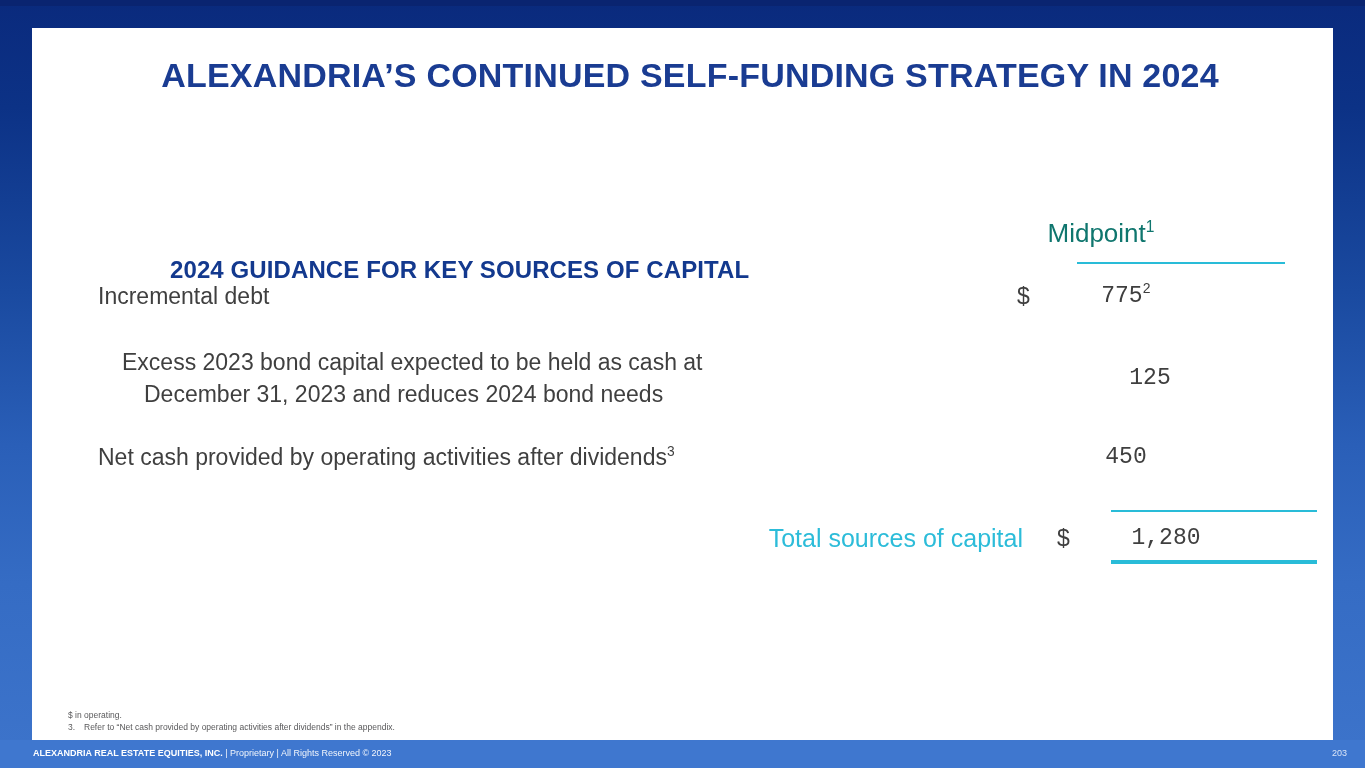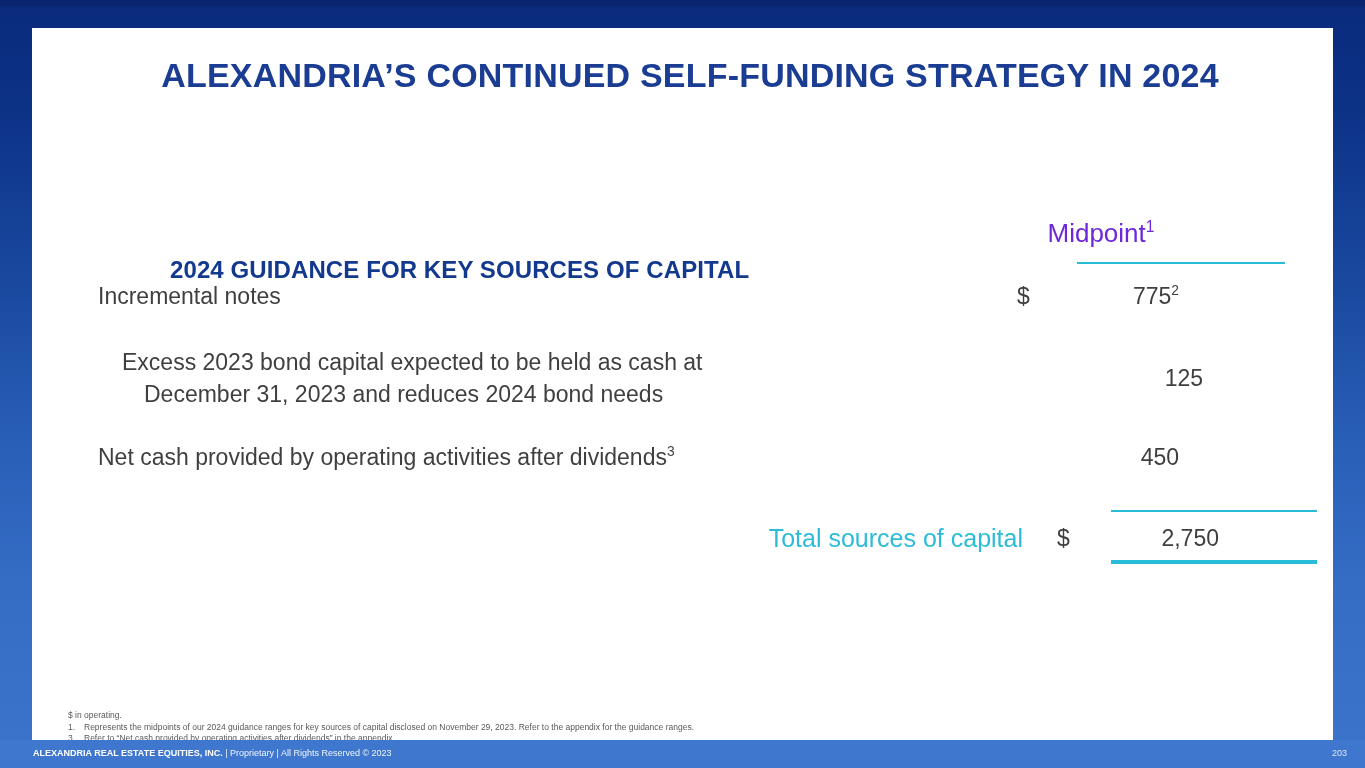"Midpoint1" .hdr-mid { color: #6d28d9 -> #0f766e }
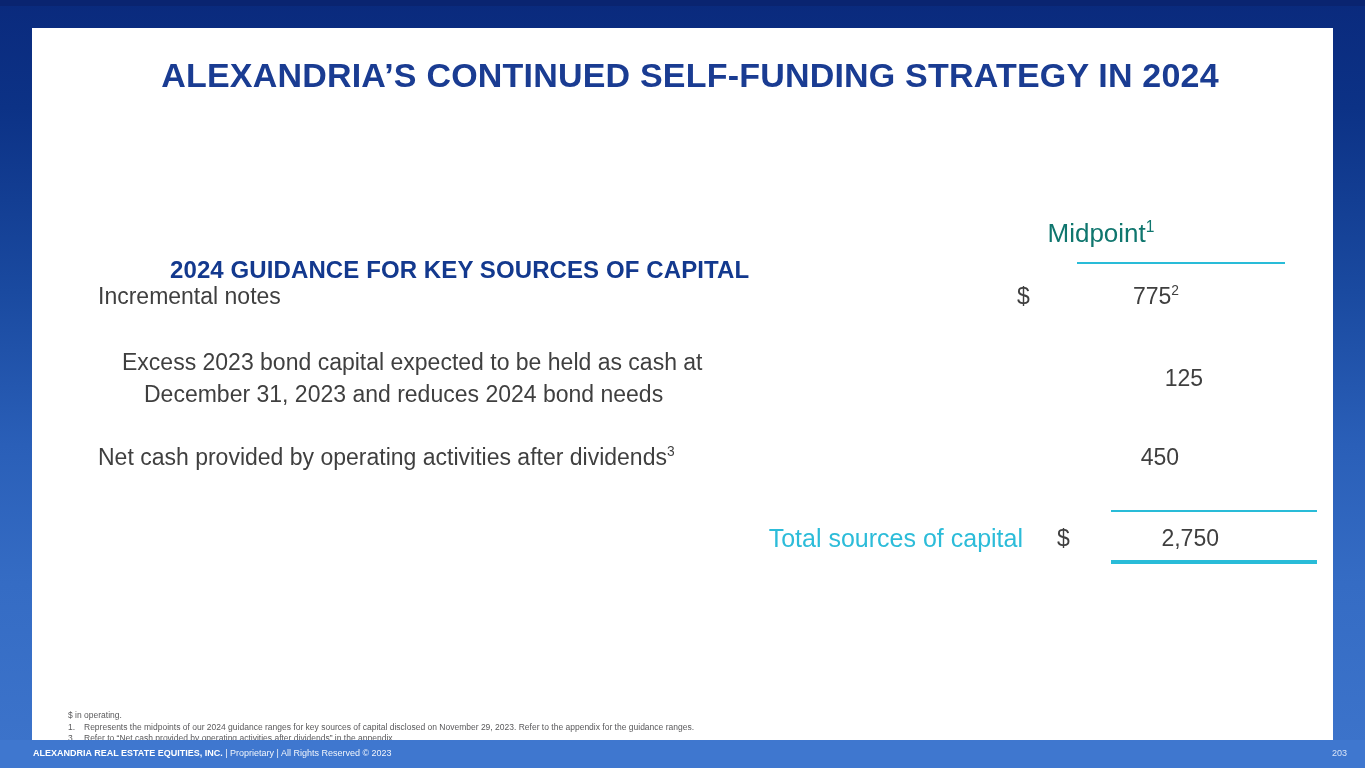"Incremental notes" span { text: notes -> debt }
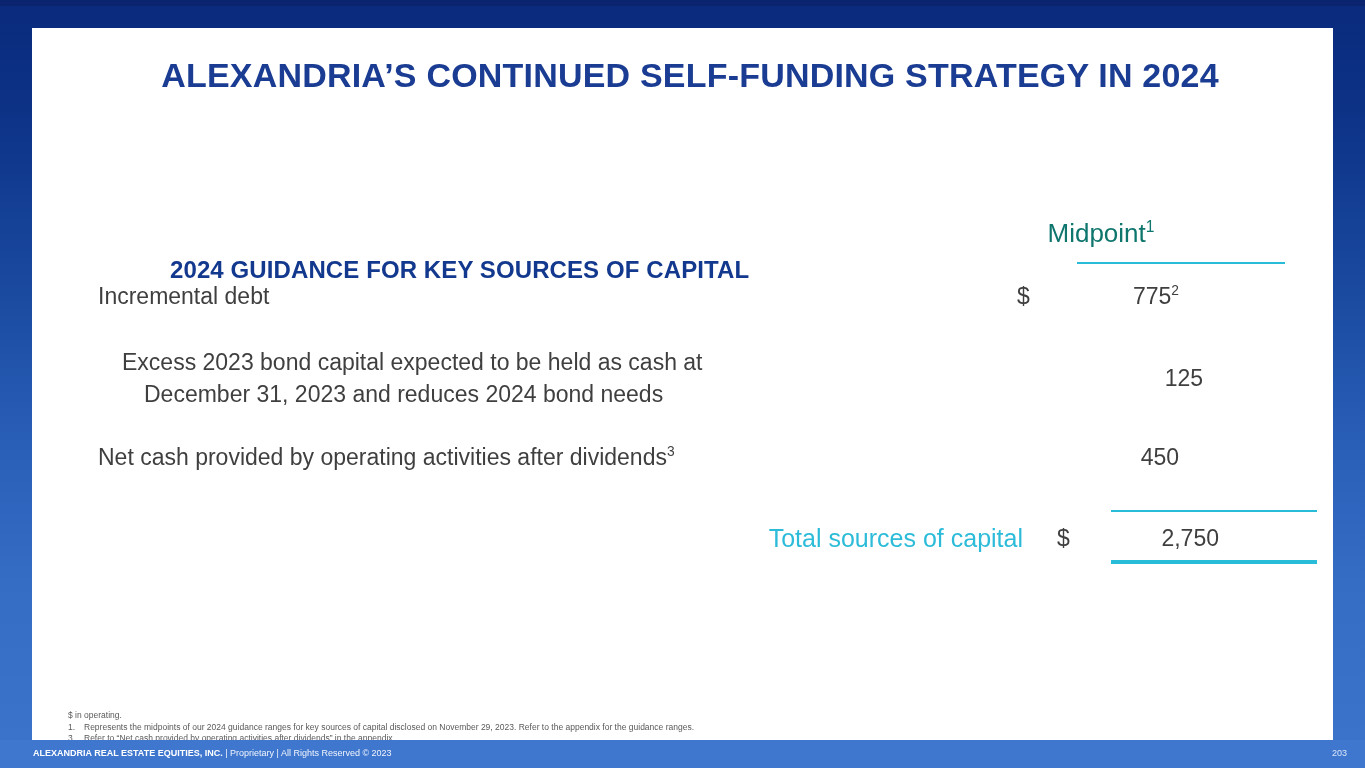"7752" .val-cell { font-family: none -> Liberation Mono, monospace; text-align: right -> center }
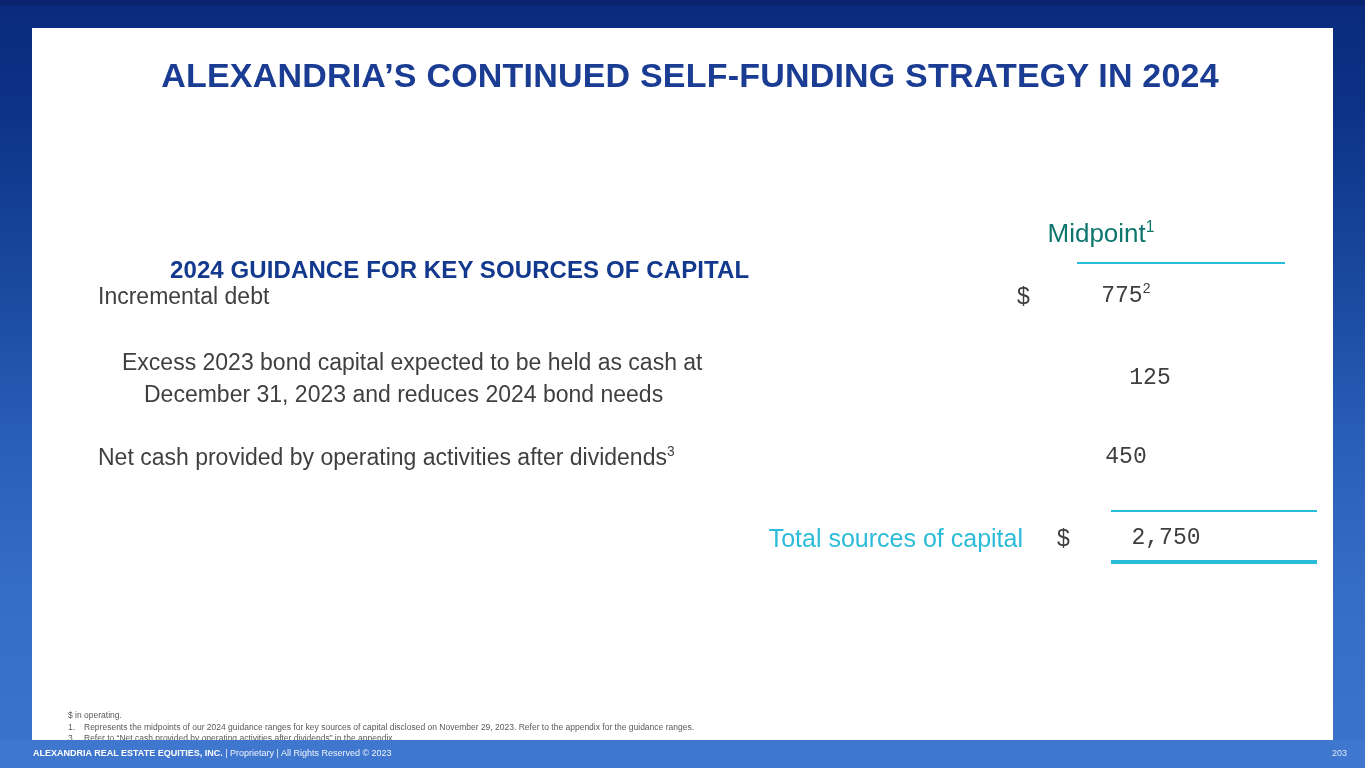"2,750" div.val-cell { text: 2,750 -> 1,280 }
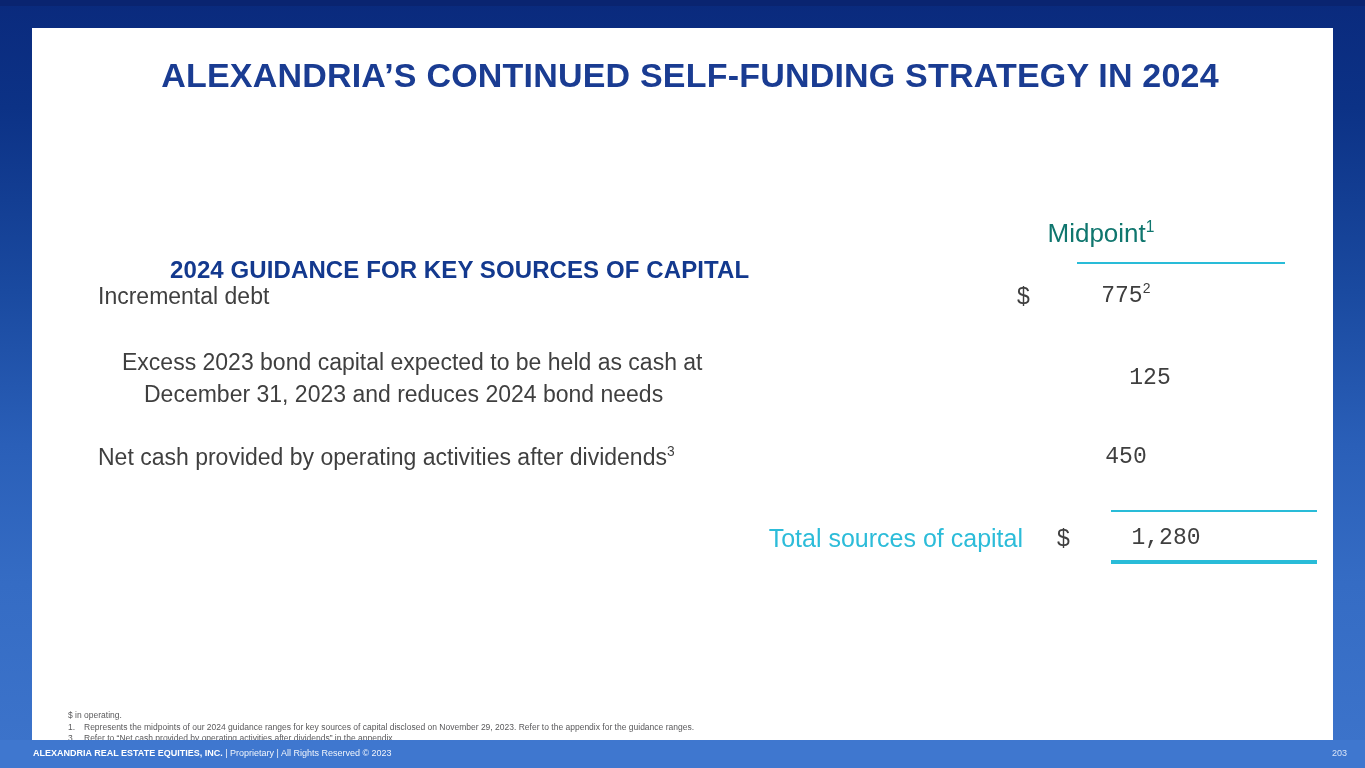"1. Represents the midpoints of" div.fn-line { html: <div><span>1.</span><span>Represents the midpoints of our 2024 guidance ranges for key sources of capital disclosed on November 29, 2023. Refer to the appendix for the guidance ranges.</span></div> -> none }
